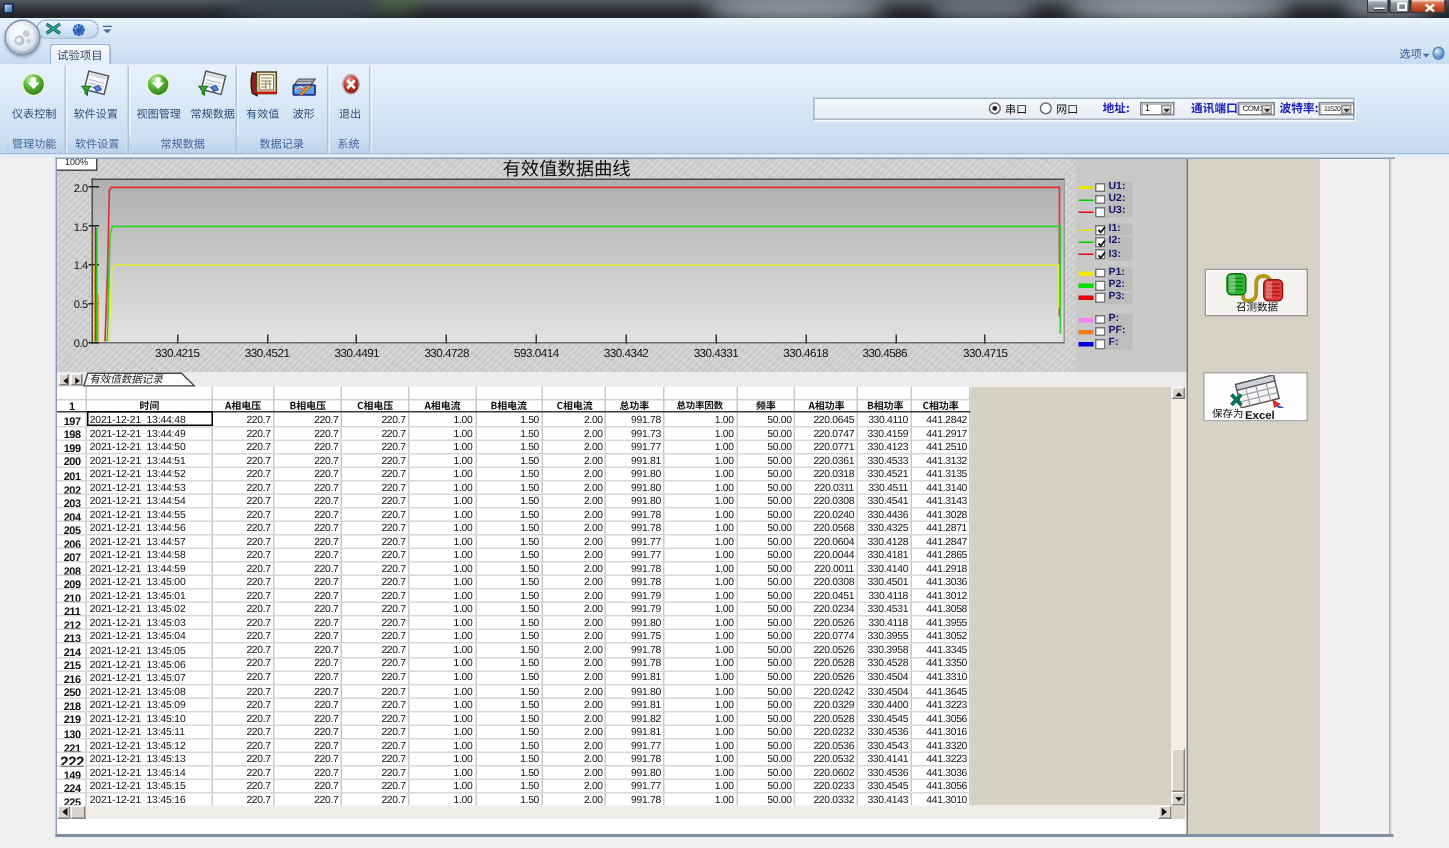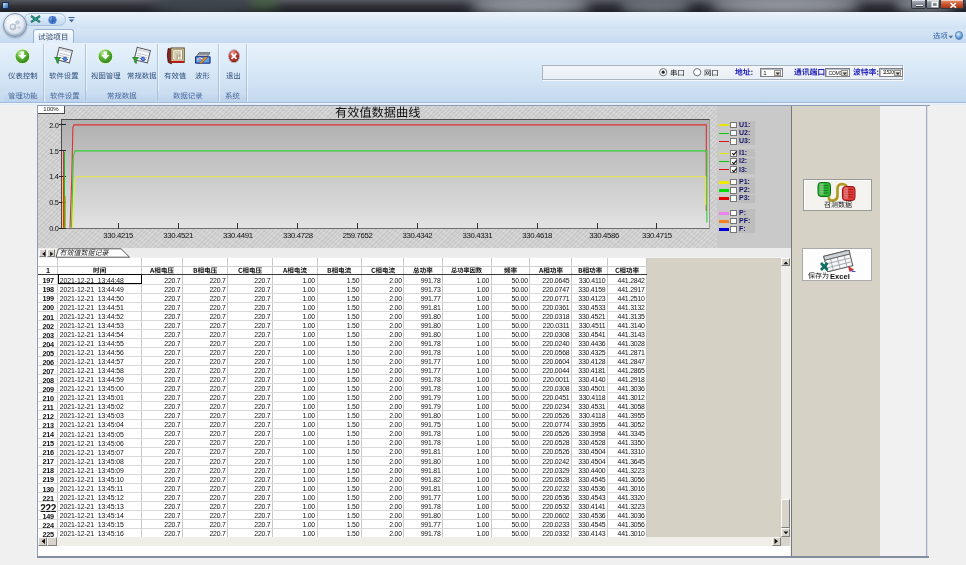"259.7652" div { text: 259.7652 -> 593.0414 }
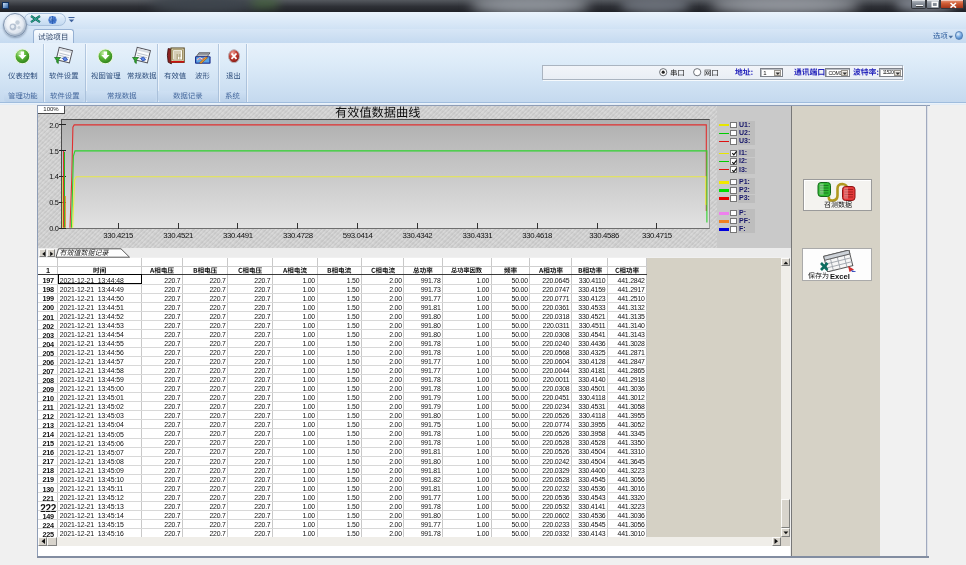"330.4586" div { text-align: right -> left }
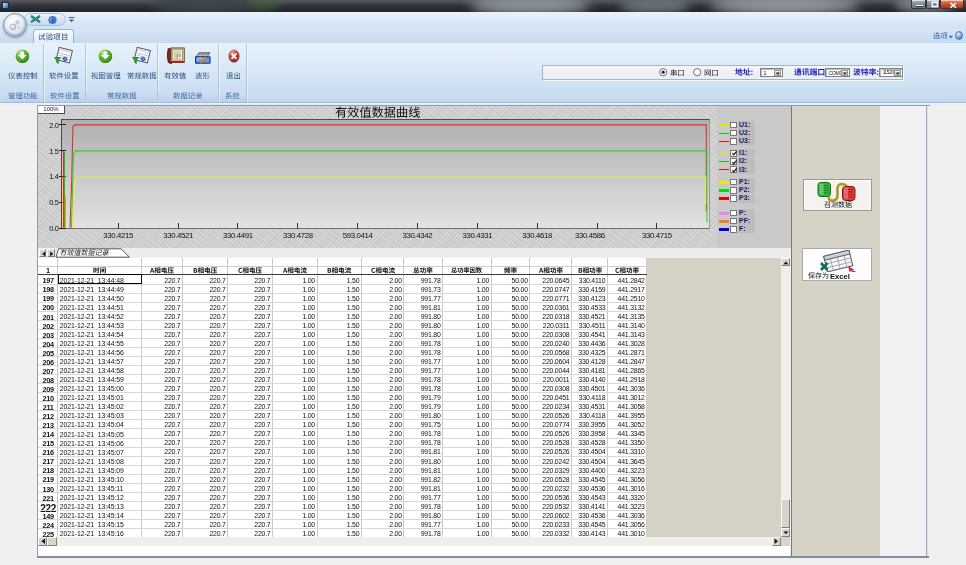"217" div { text: 217 -> 250 }
